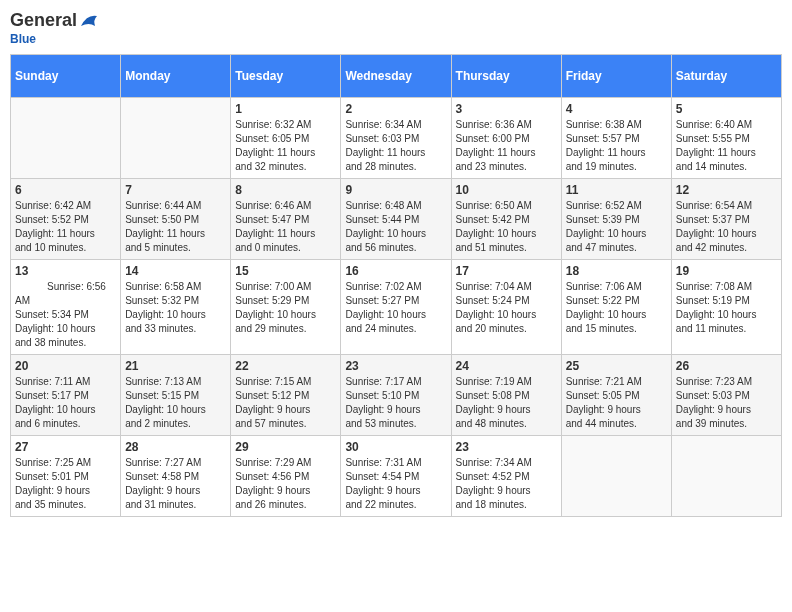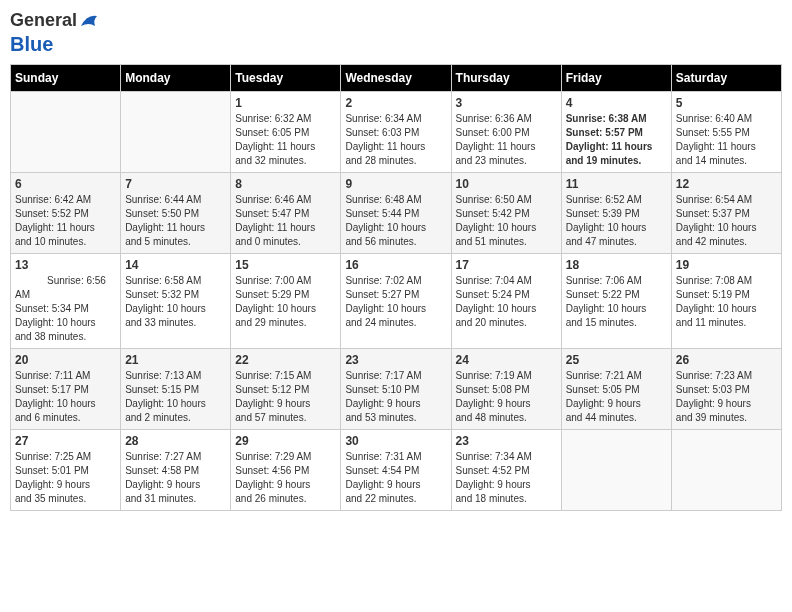"Blue" span { font-size: 20px -> 12px }
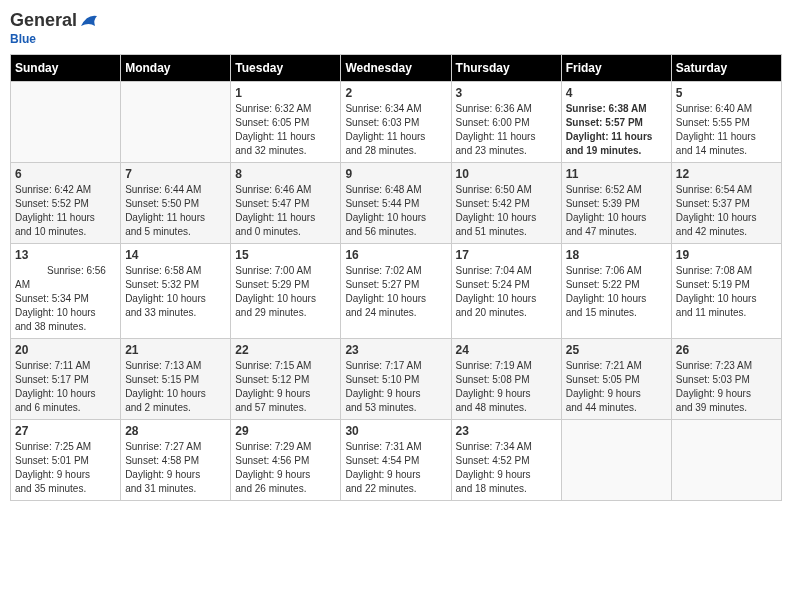"Sunday" thead tr th { background-color: #000000 -> #3b82f6; padding: 6px 4px -> 14px 4px }
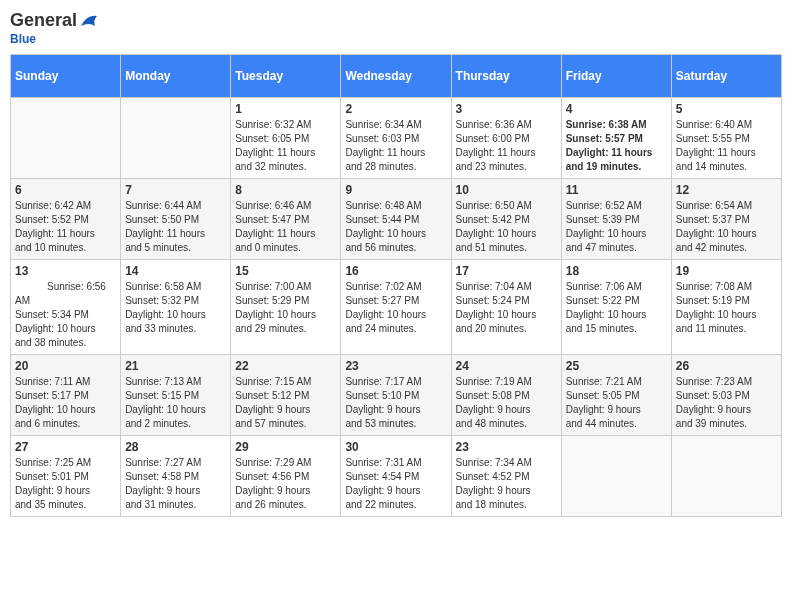"Sunrise: 6:38 AM" span.day-info { font-weight: bold -> none }
